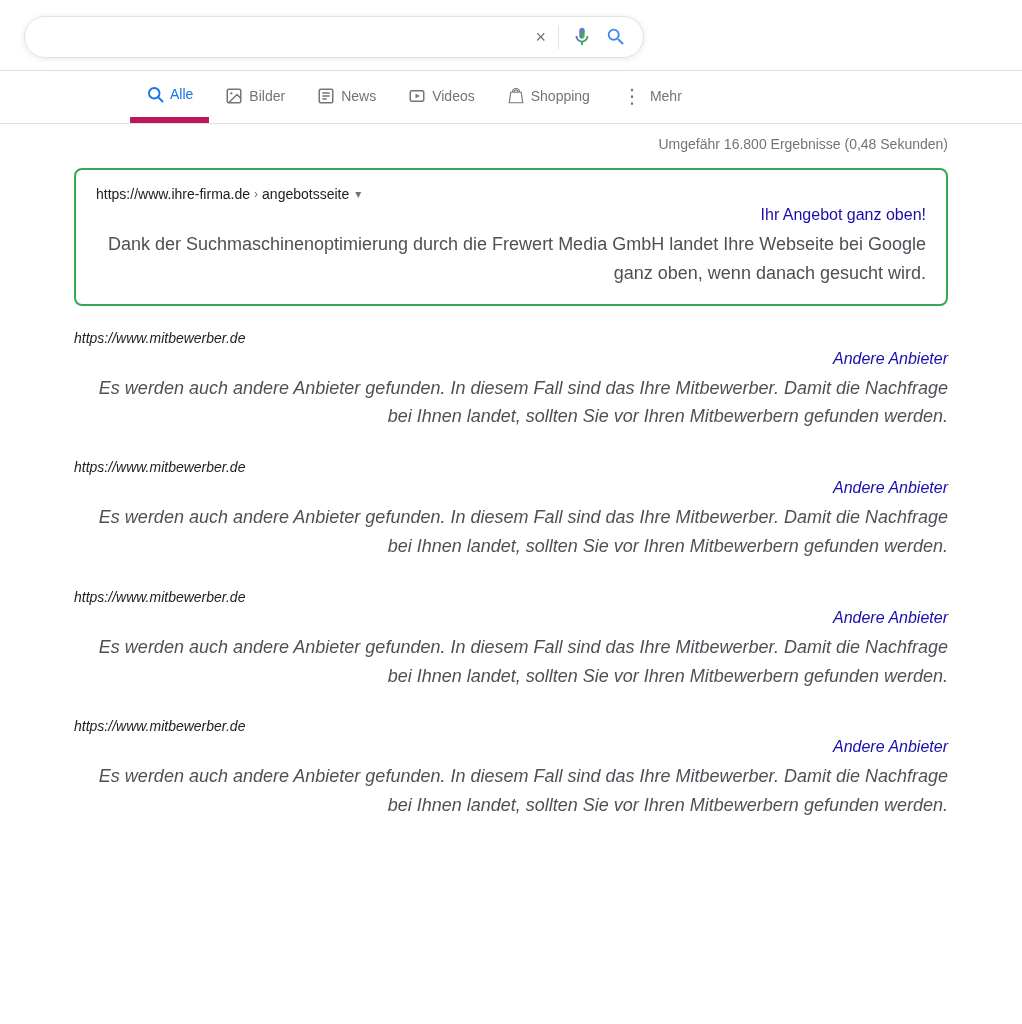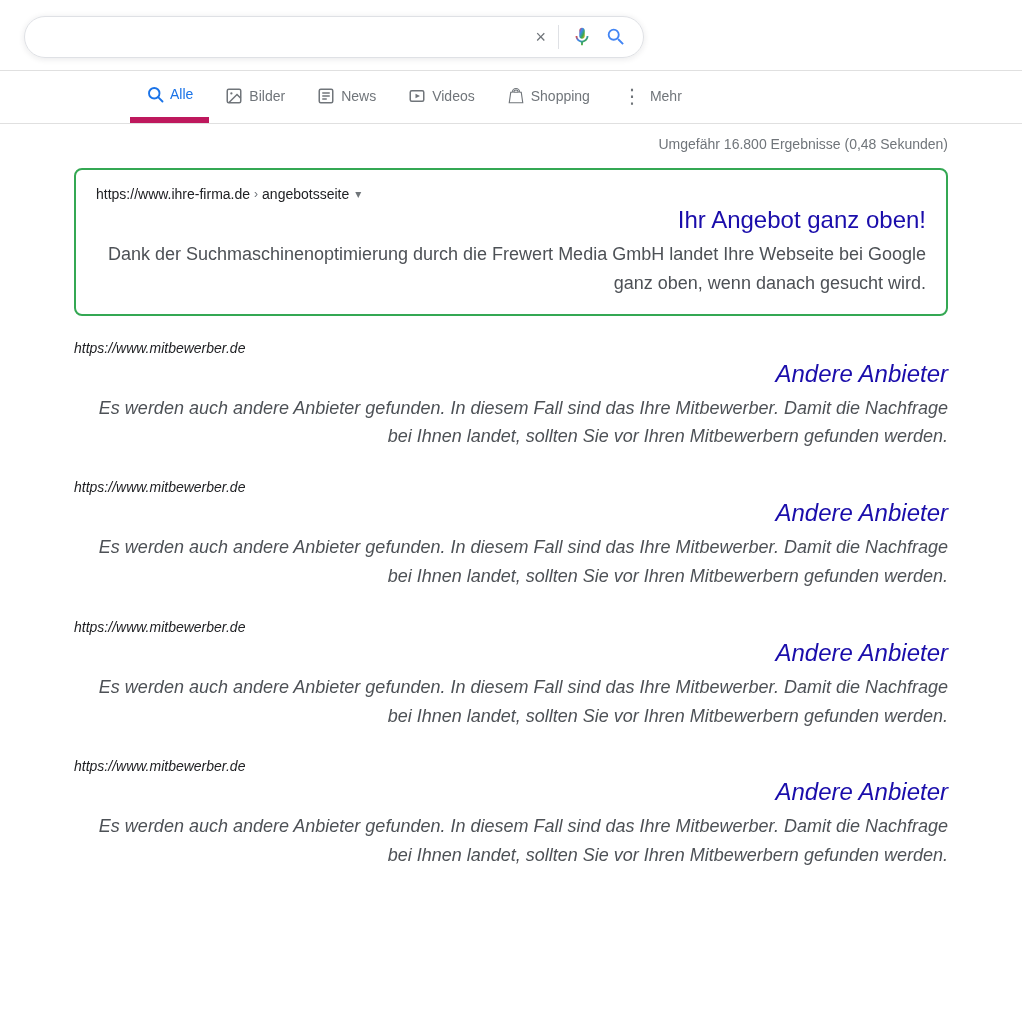"Ihr Angebot ganz oben!" .result-title { font-size: 24px -> 16px }
